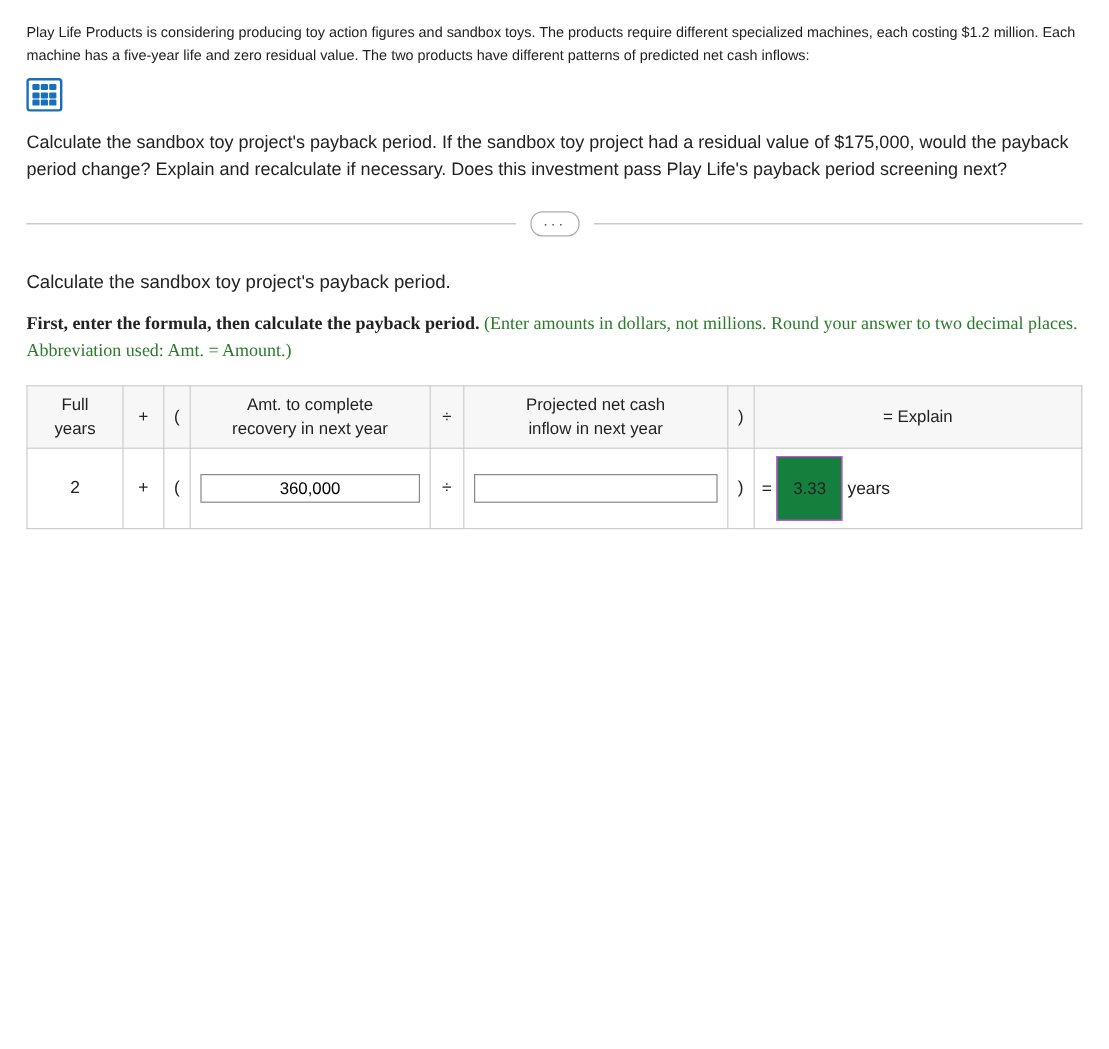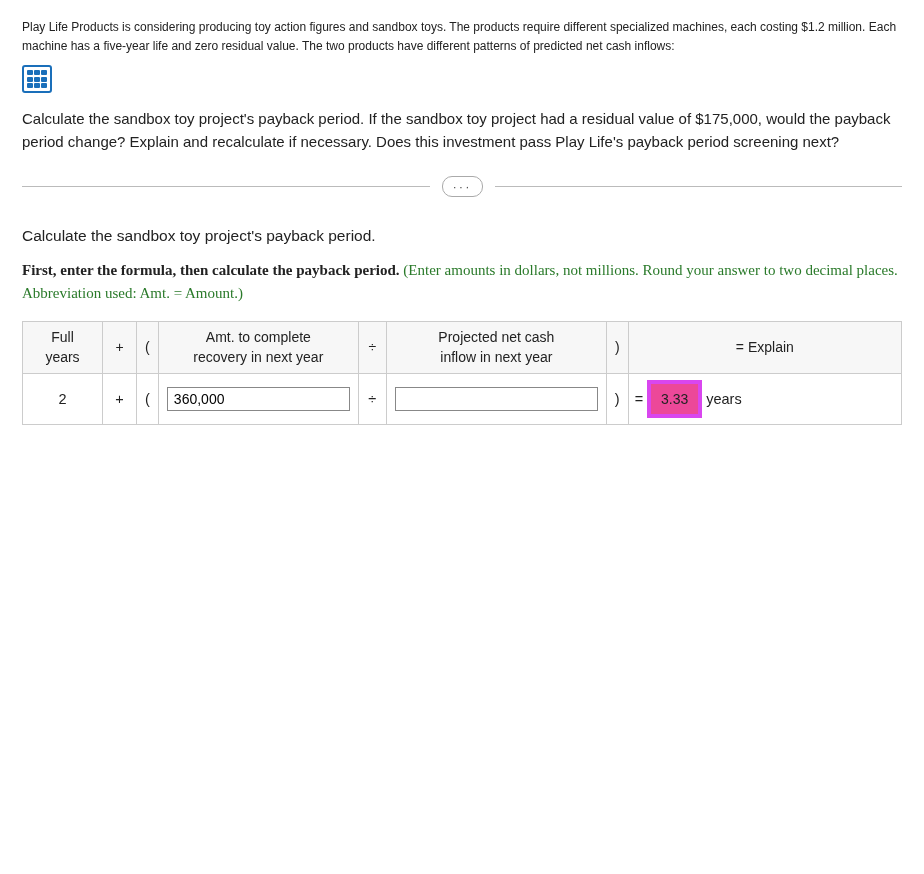"360,000" .formula-input { text-align: none -> center }
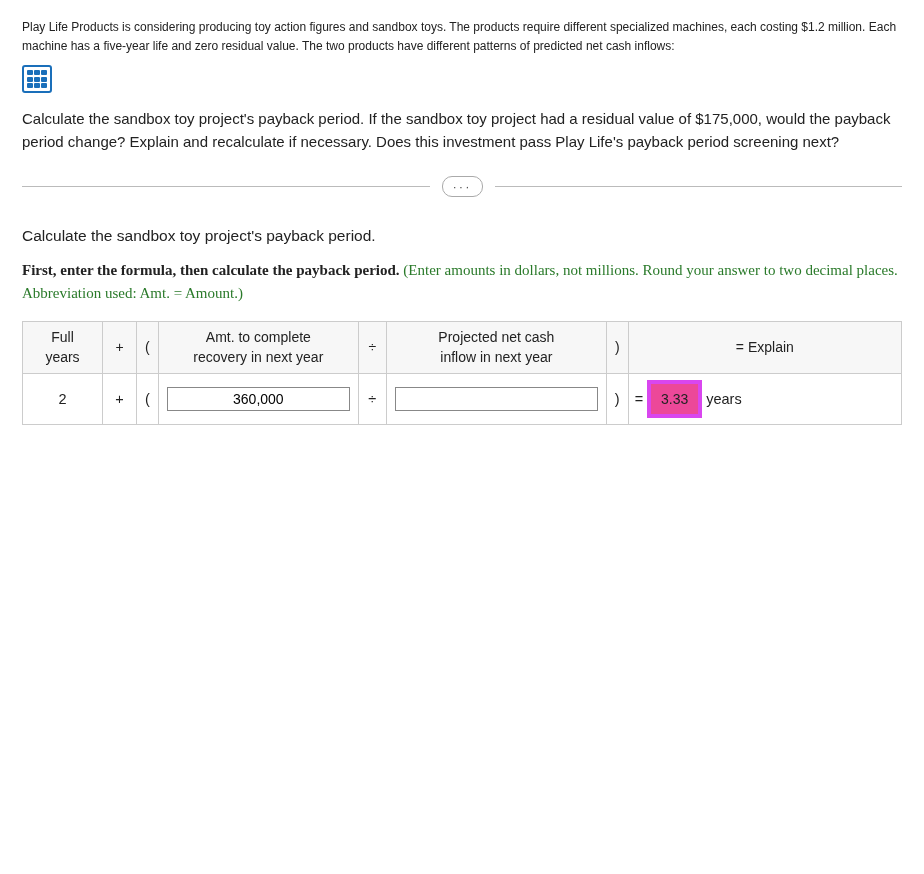"3.33" .formula-result { background: #ec4899 -> #15803d; border: 4px solid #d946ef -> 1px solid #d946ef; padding: 7px 6px -> 18px 6px }
